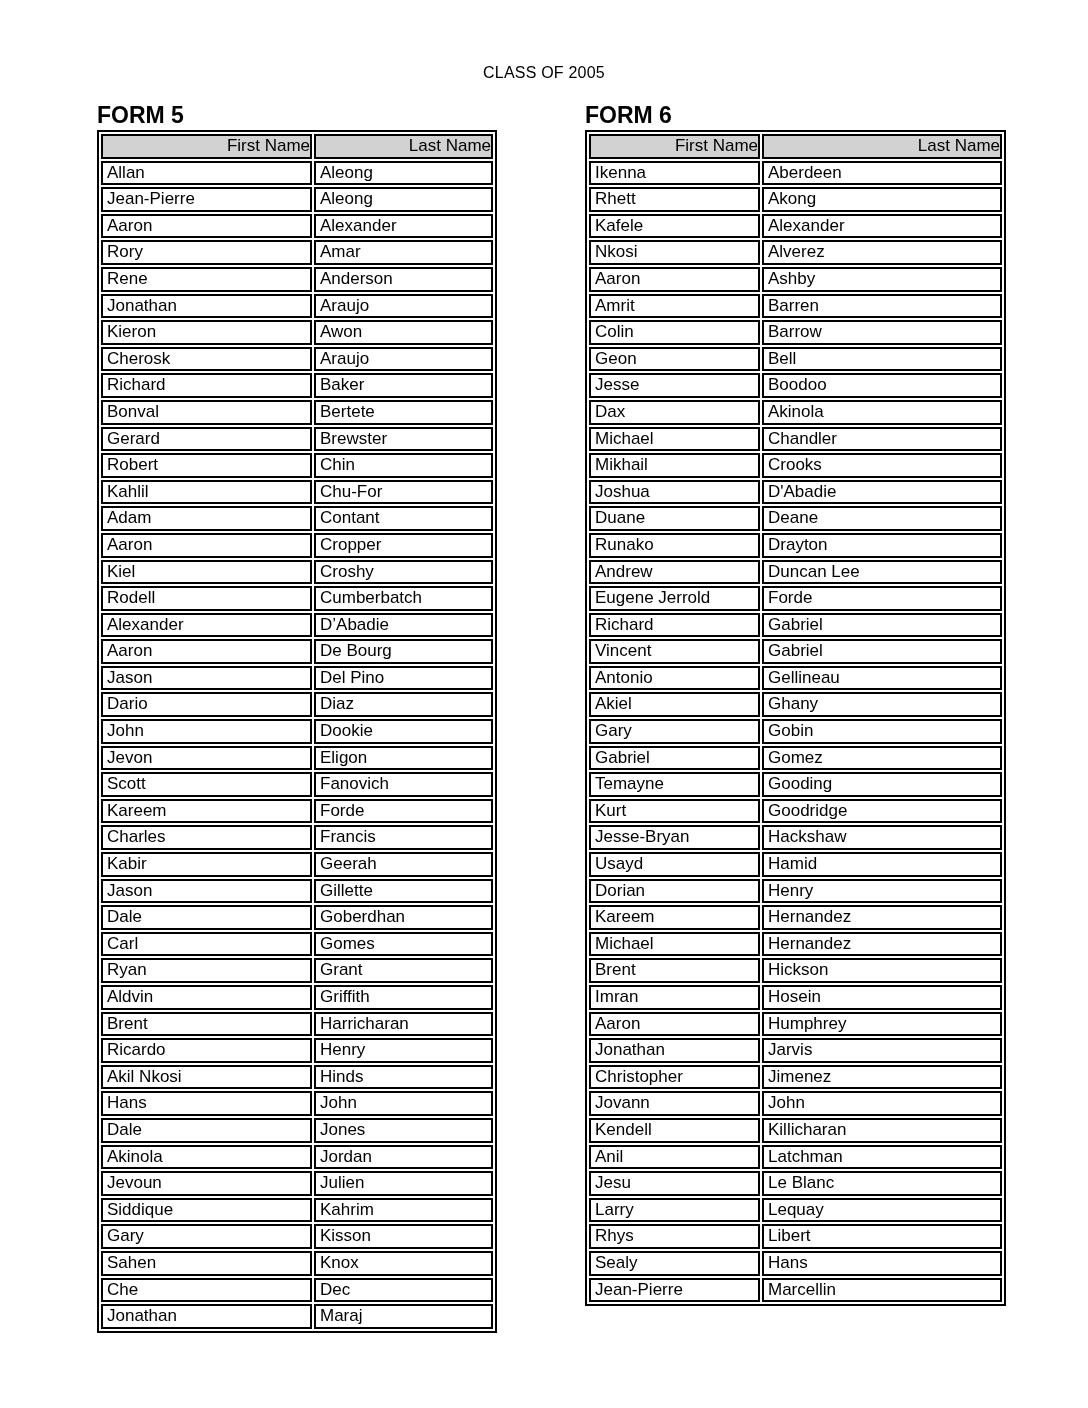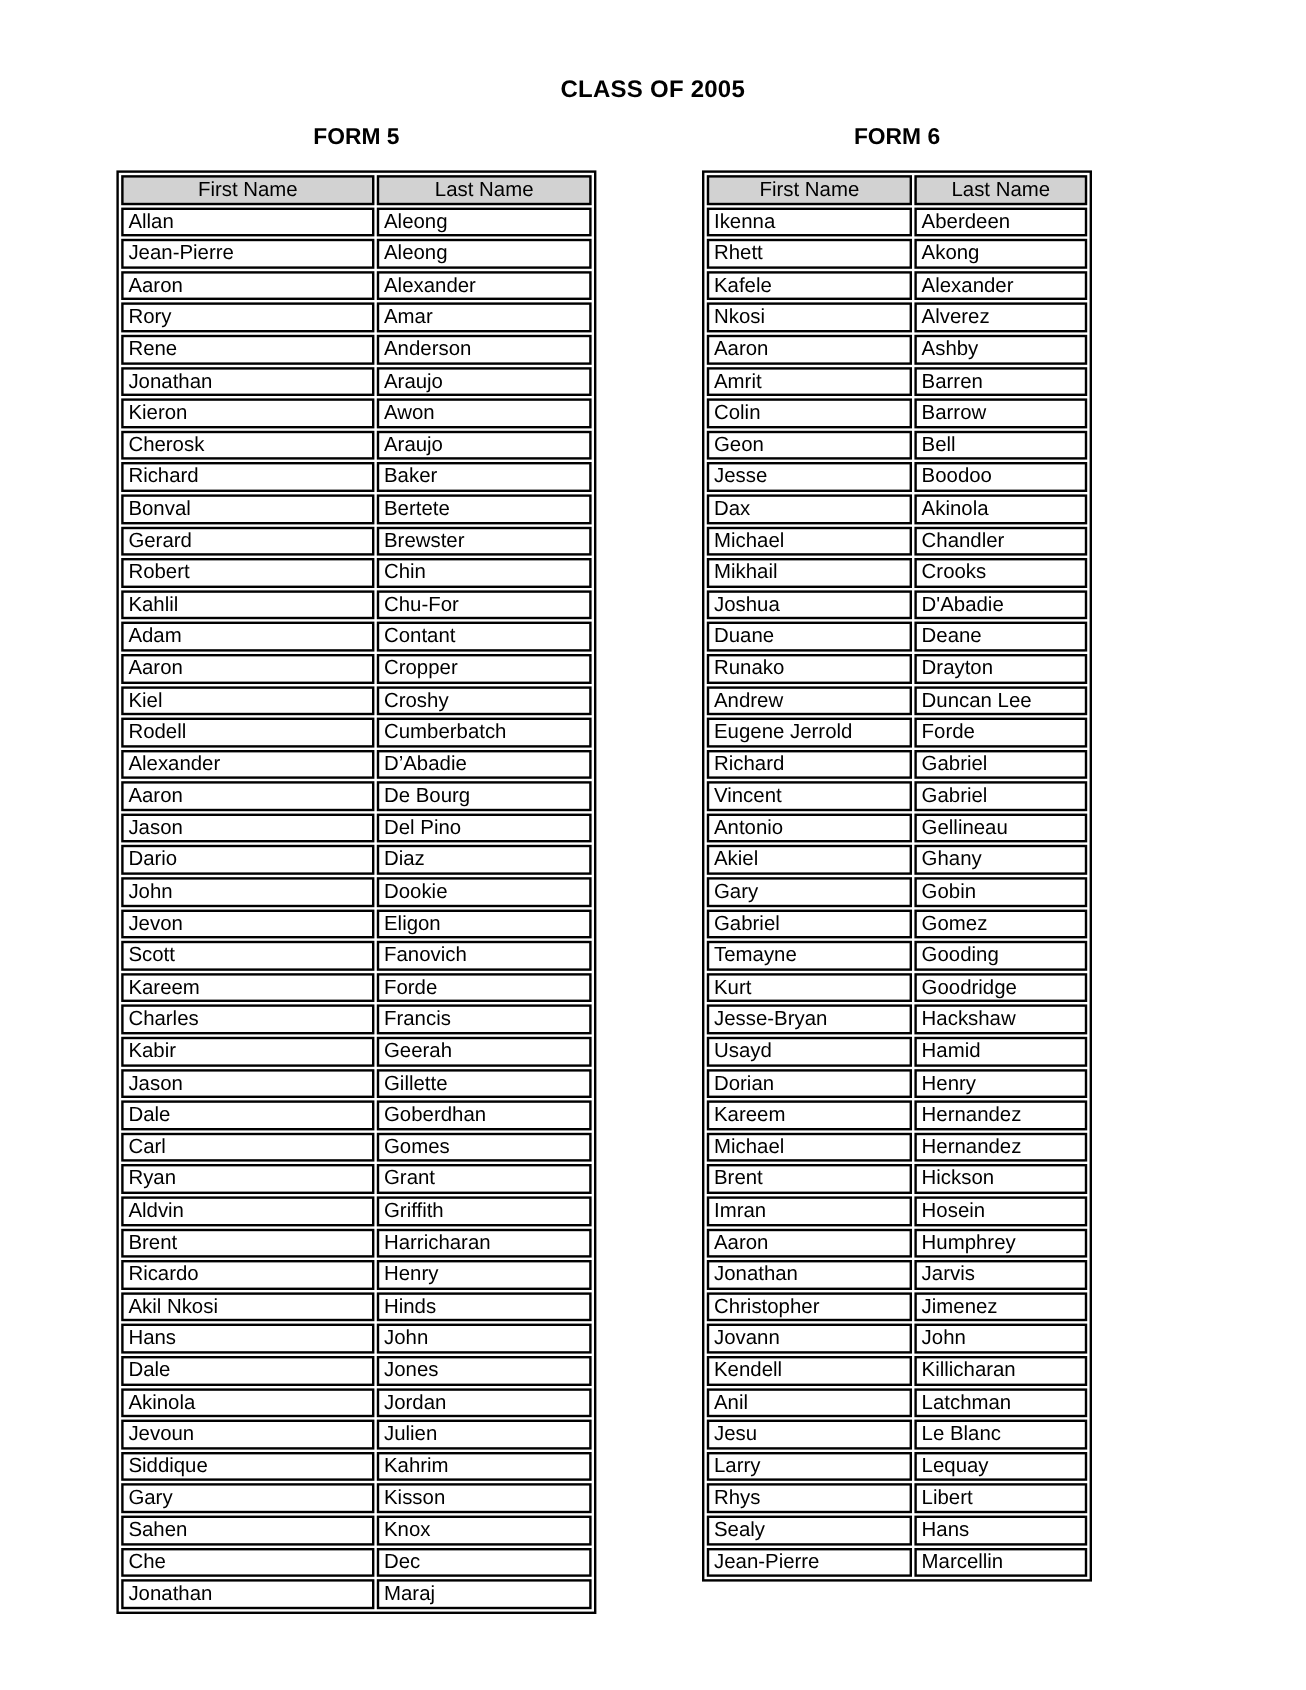"CLASS OF 2005" .doc-title { font-size: 20px -> 16px; font-weight: bold -> normal }
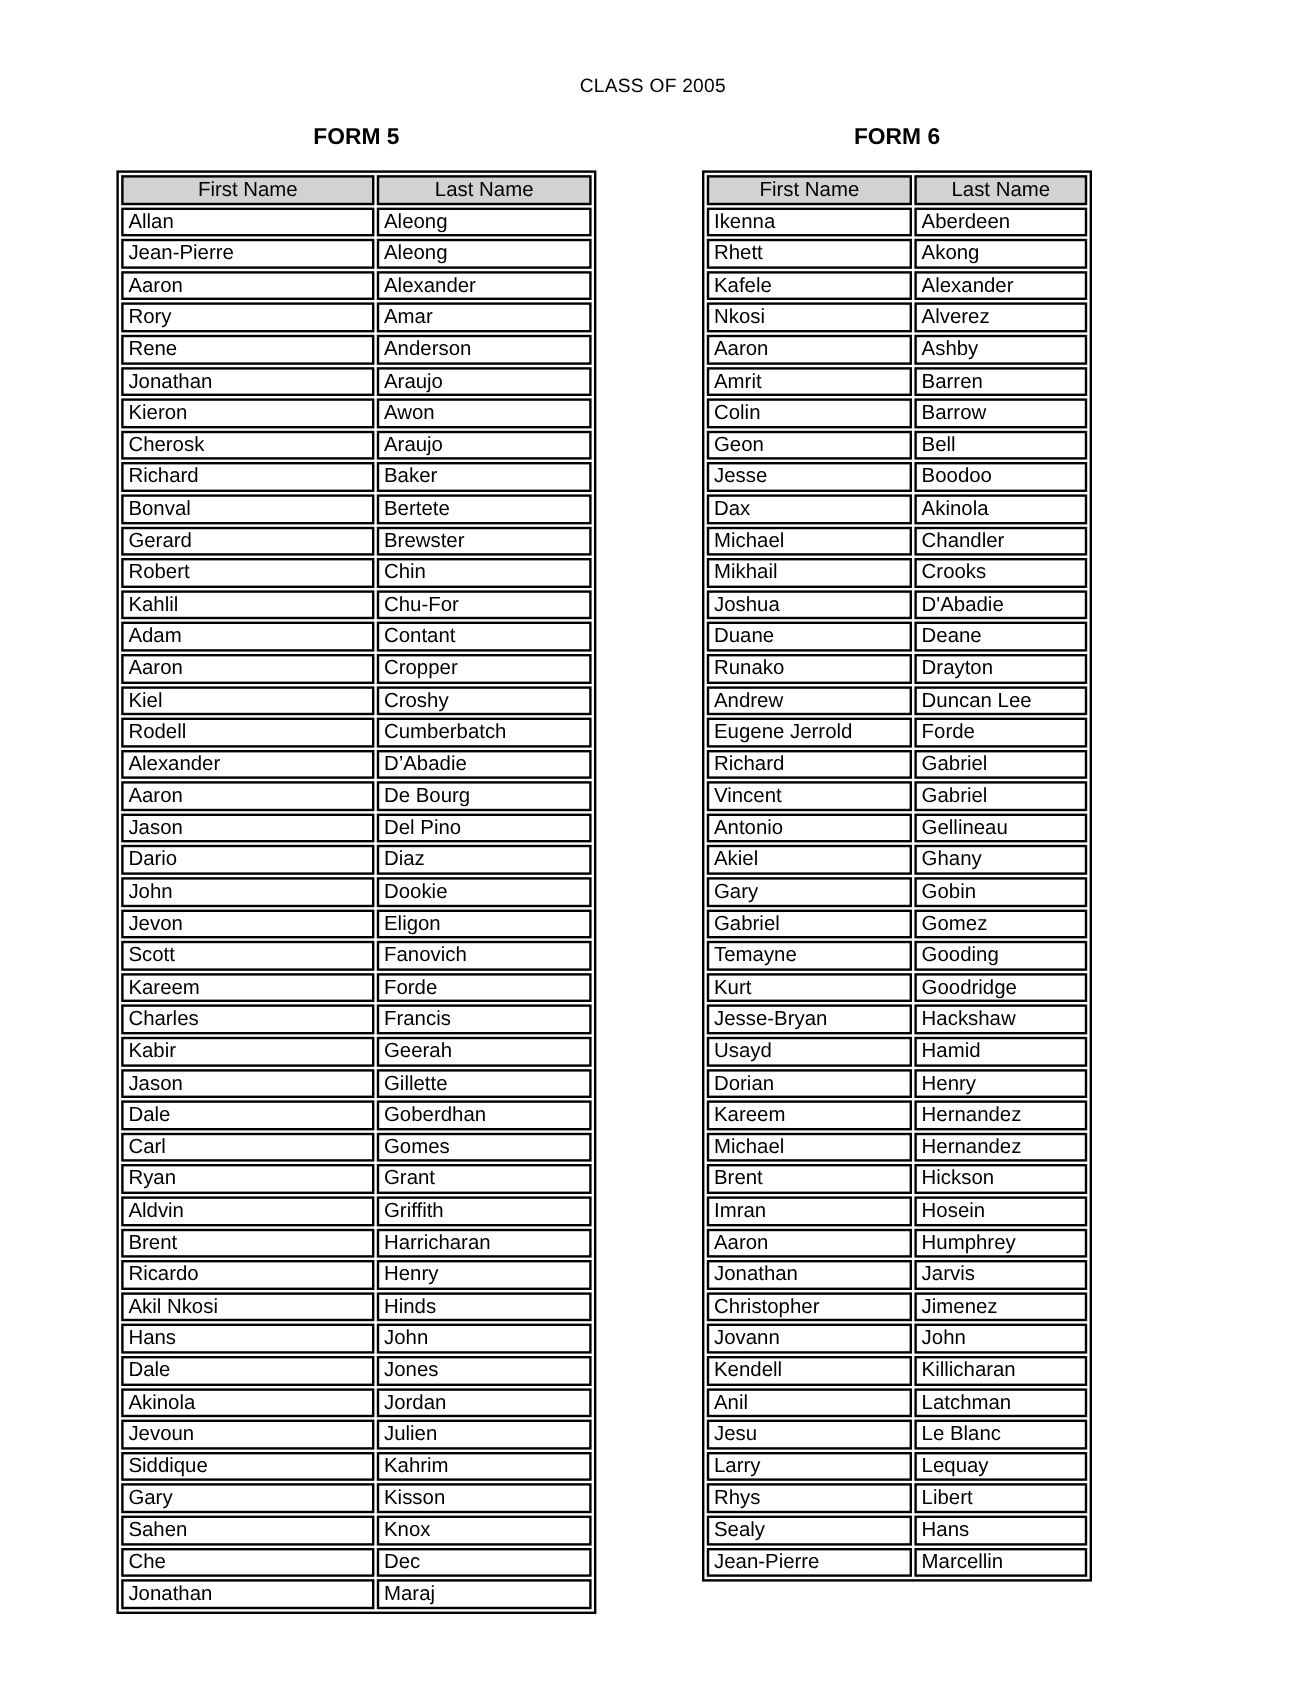"FORM 5" .form-heading { font-size: 19px -> 23px; margin-bottom: 17px -> 5px; text-align: center -> none }
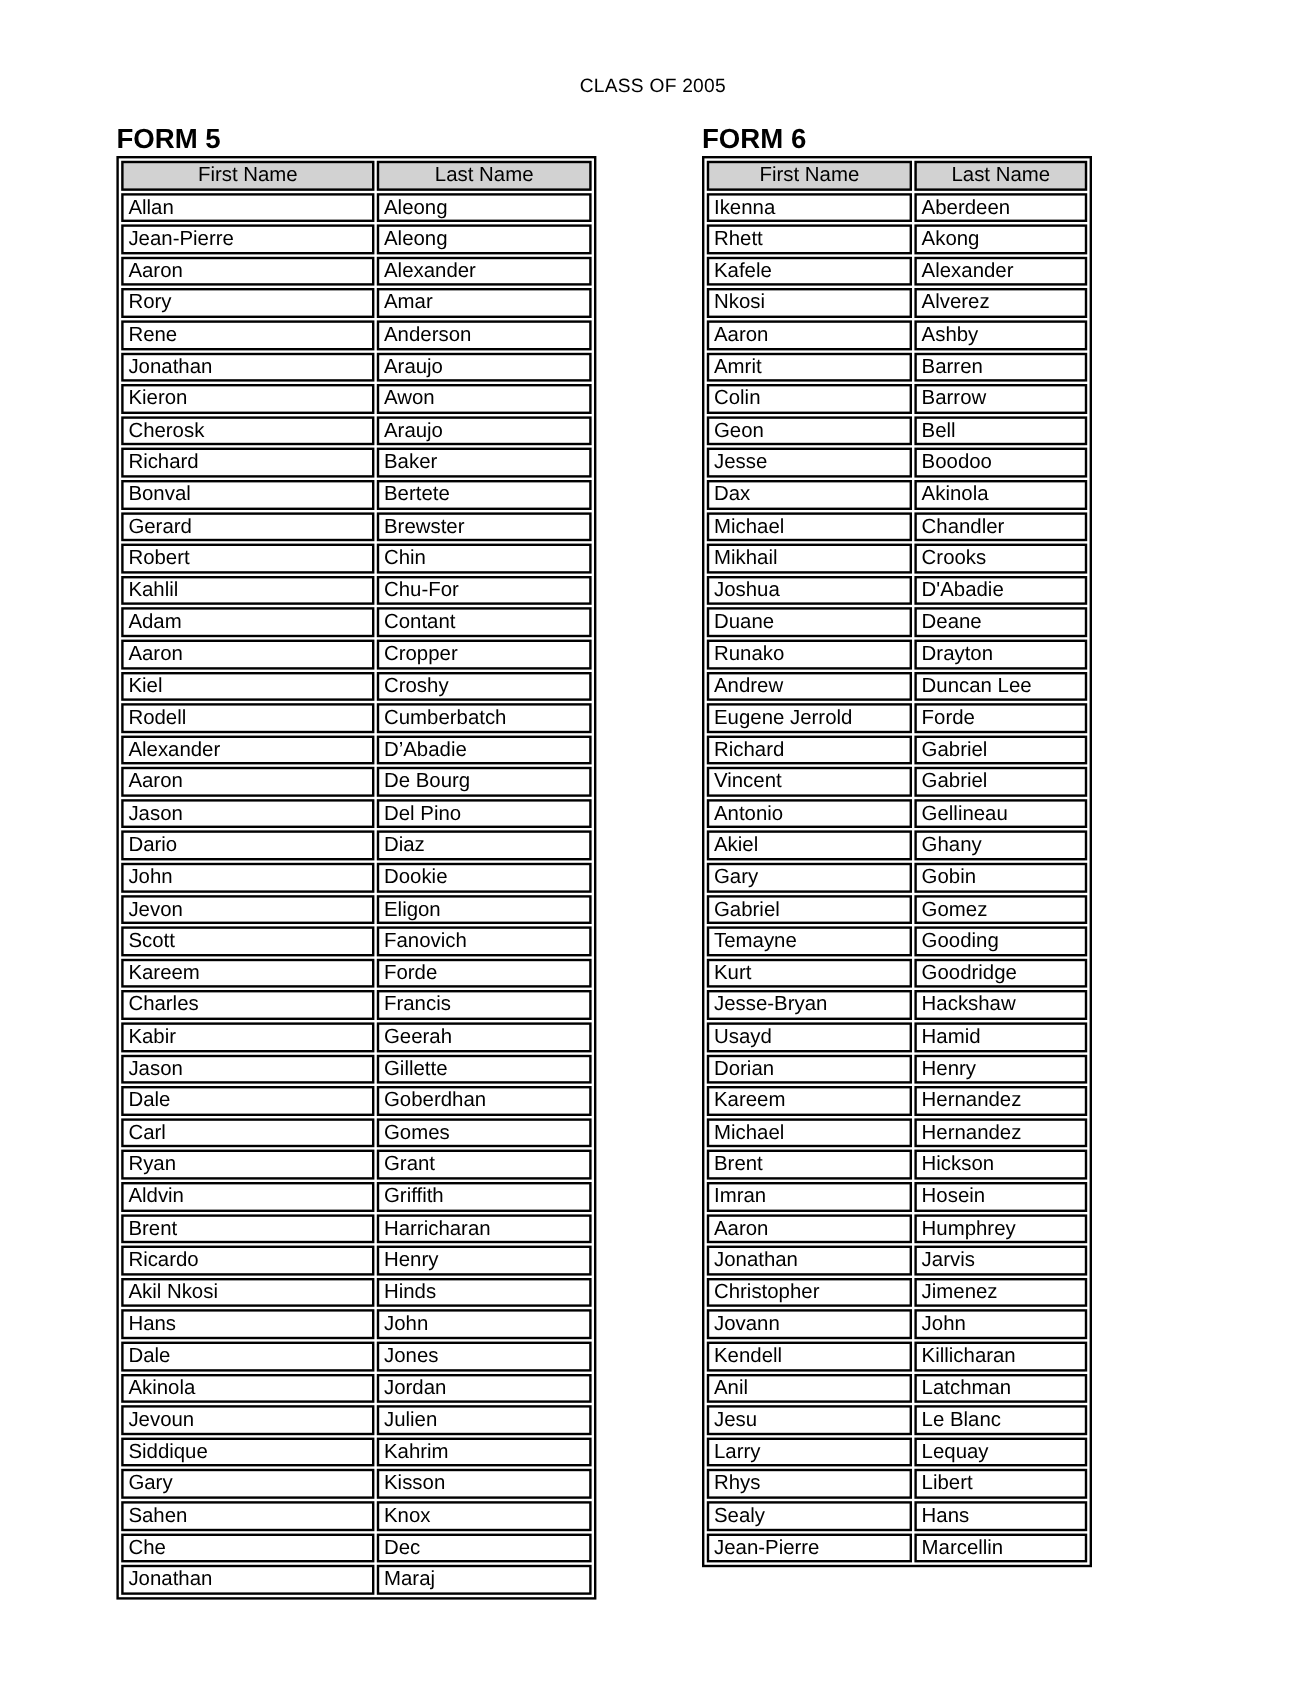"FORM 6" #block-1 { width: 325px -> 421px }
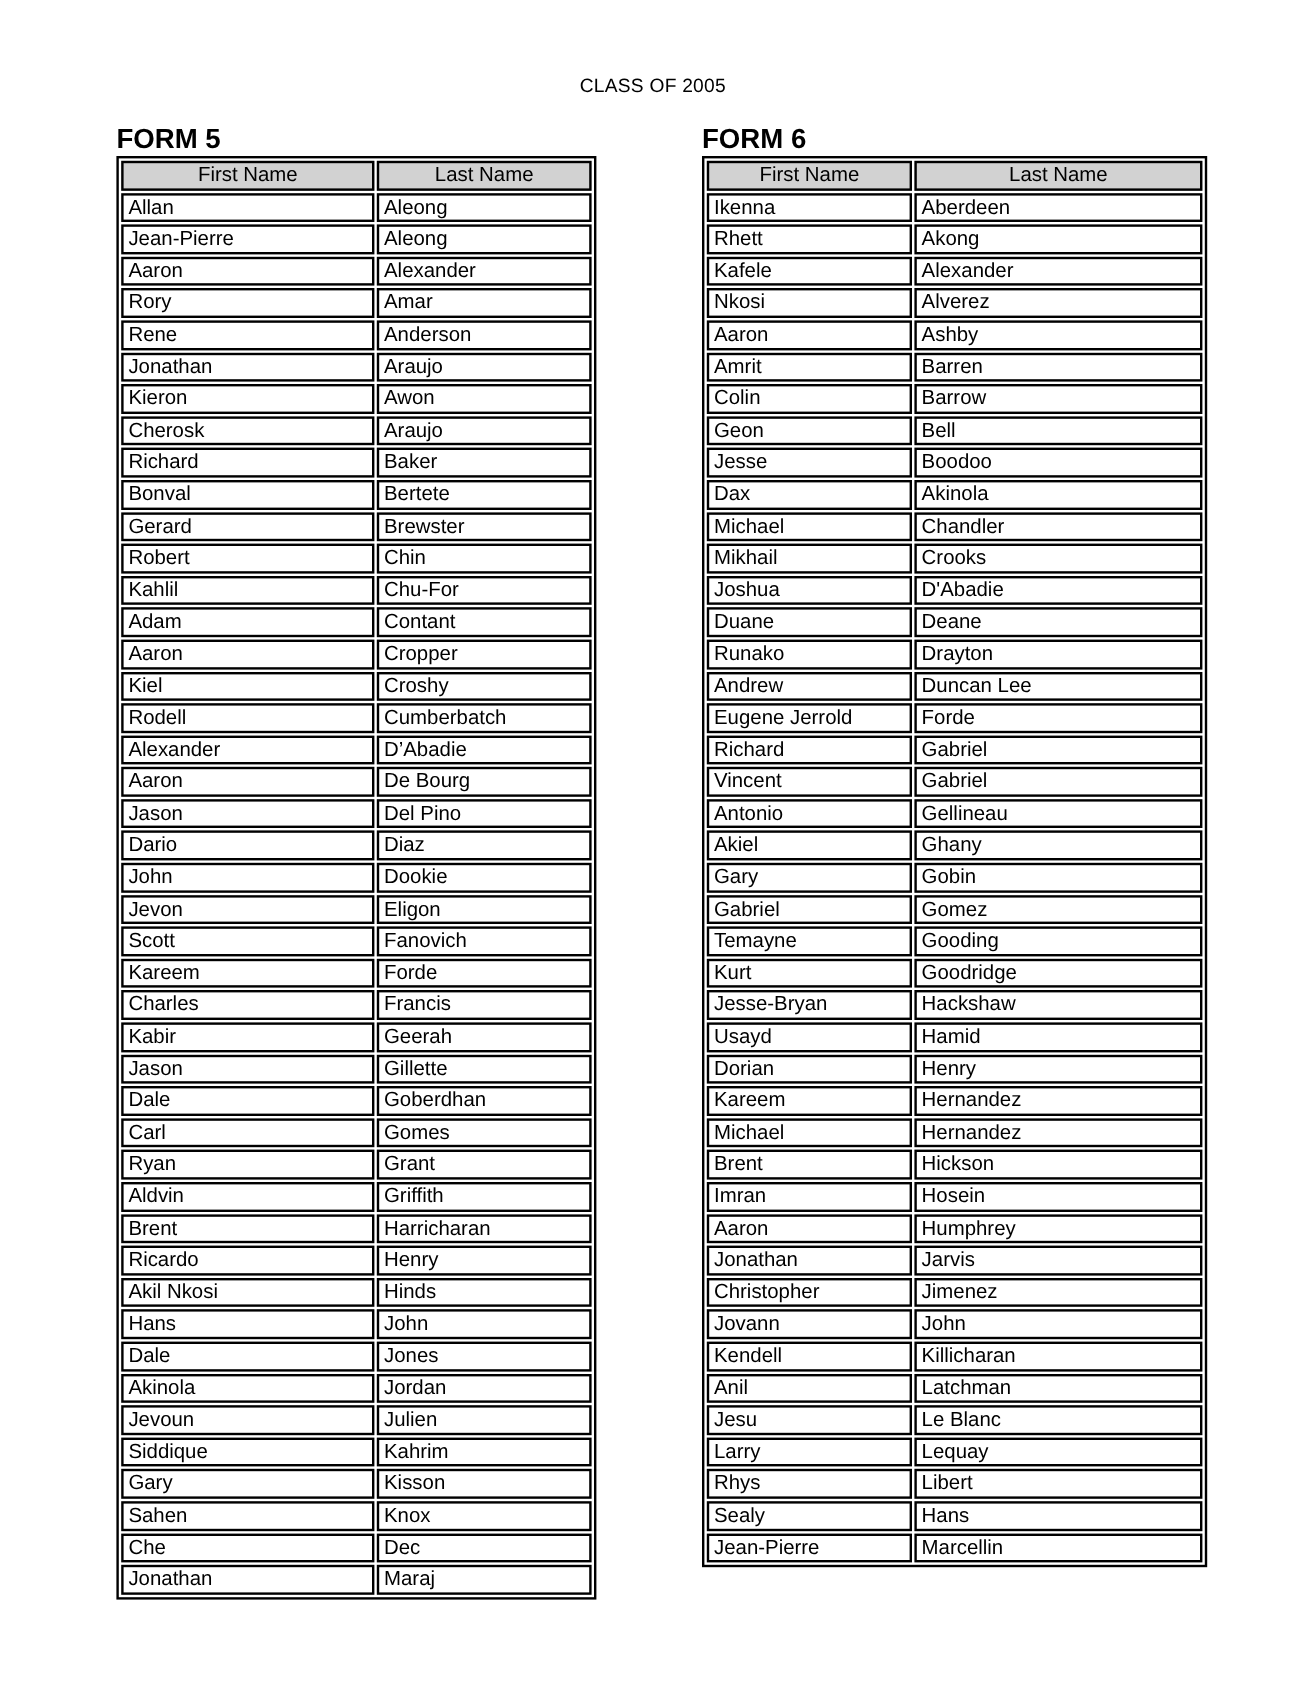"First Name" table.roster th { text-align: center -> right }
